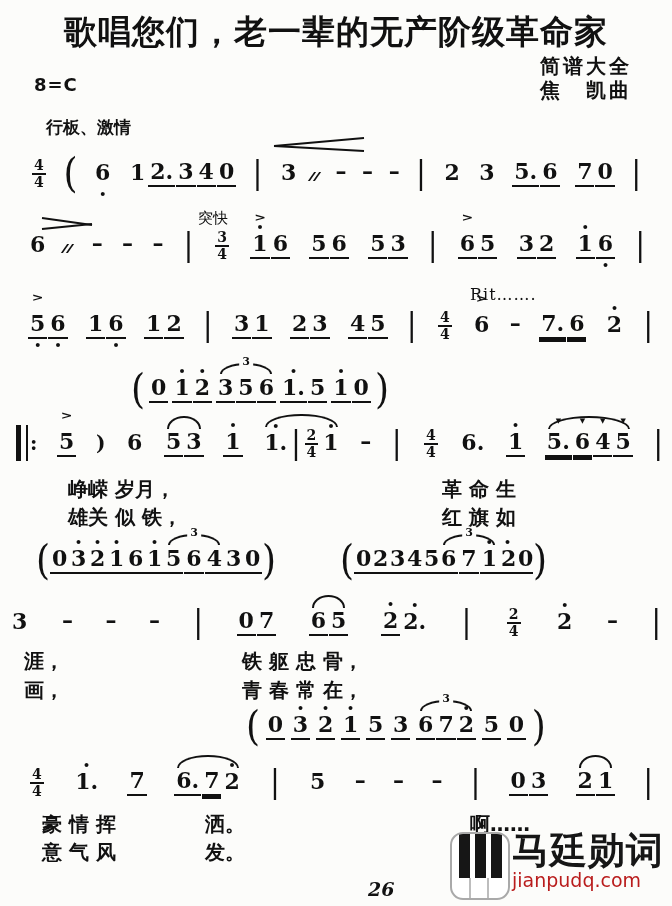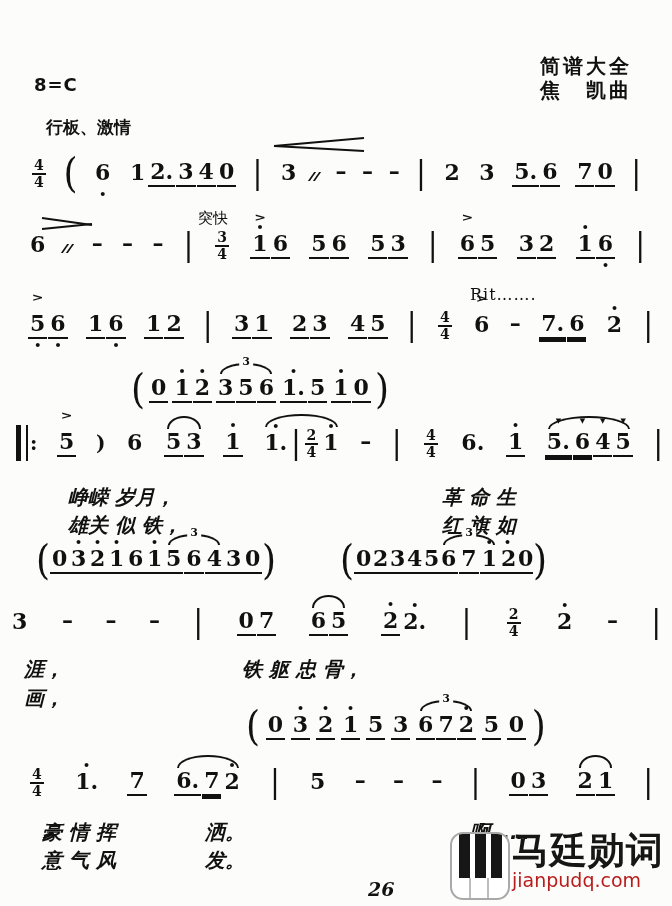"歌唱您们，老一辈的无产阶级革命家" div.title { html: none -> <div>歌唱您们，老一辈的无产阶级革命家</div> }
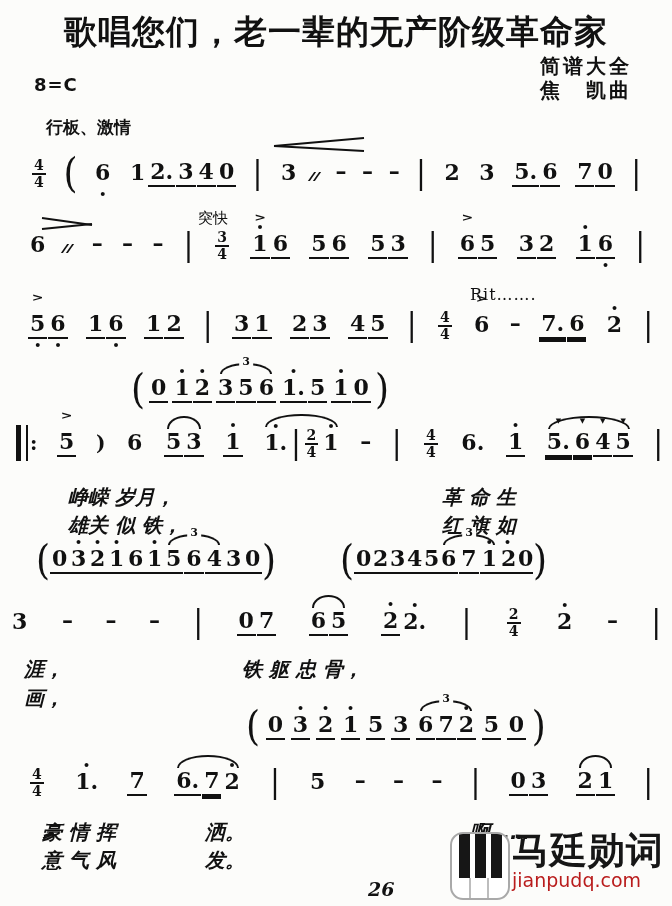"峥嵘 岁月，" .ly .seg { font-style: italic -> none; top: 12px -> 4px }
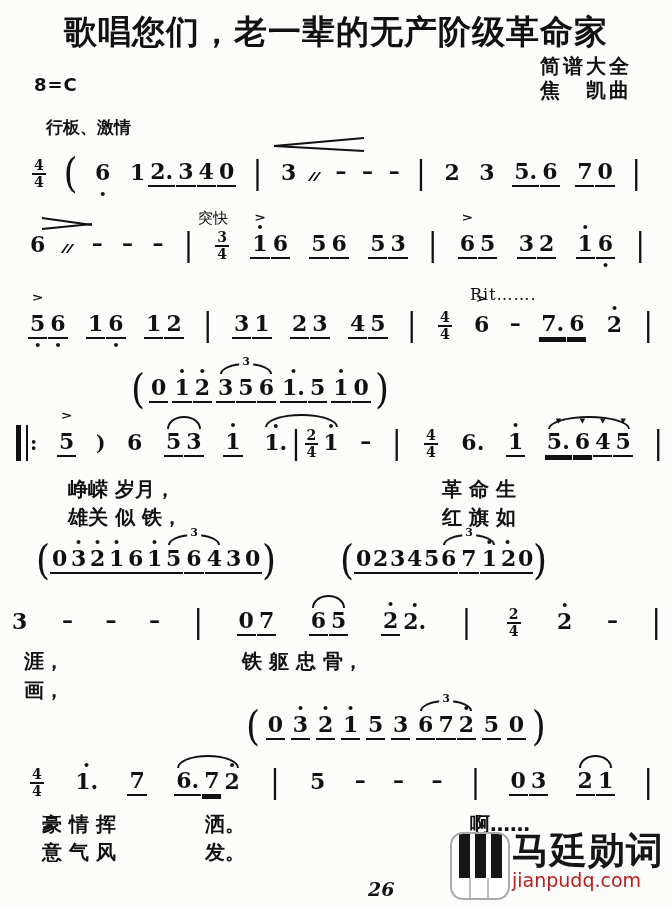"青 春 常 在，" span.seg { html: none -> <span>青 春 常 在，</span> }
